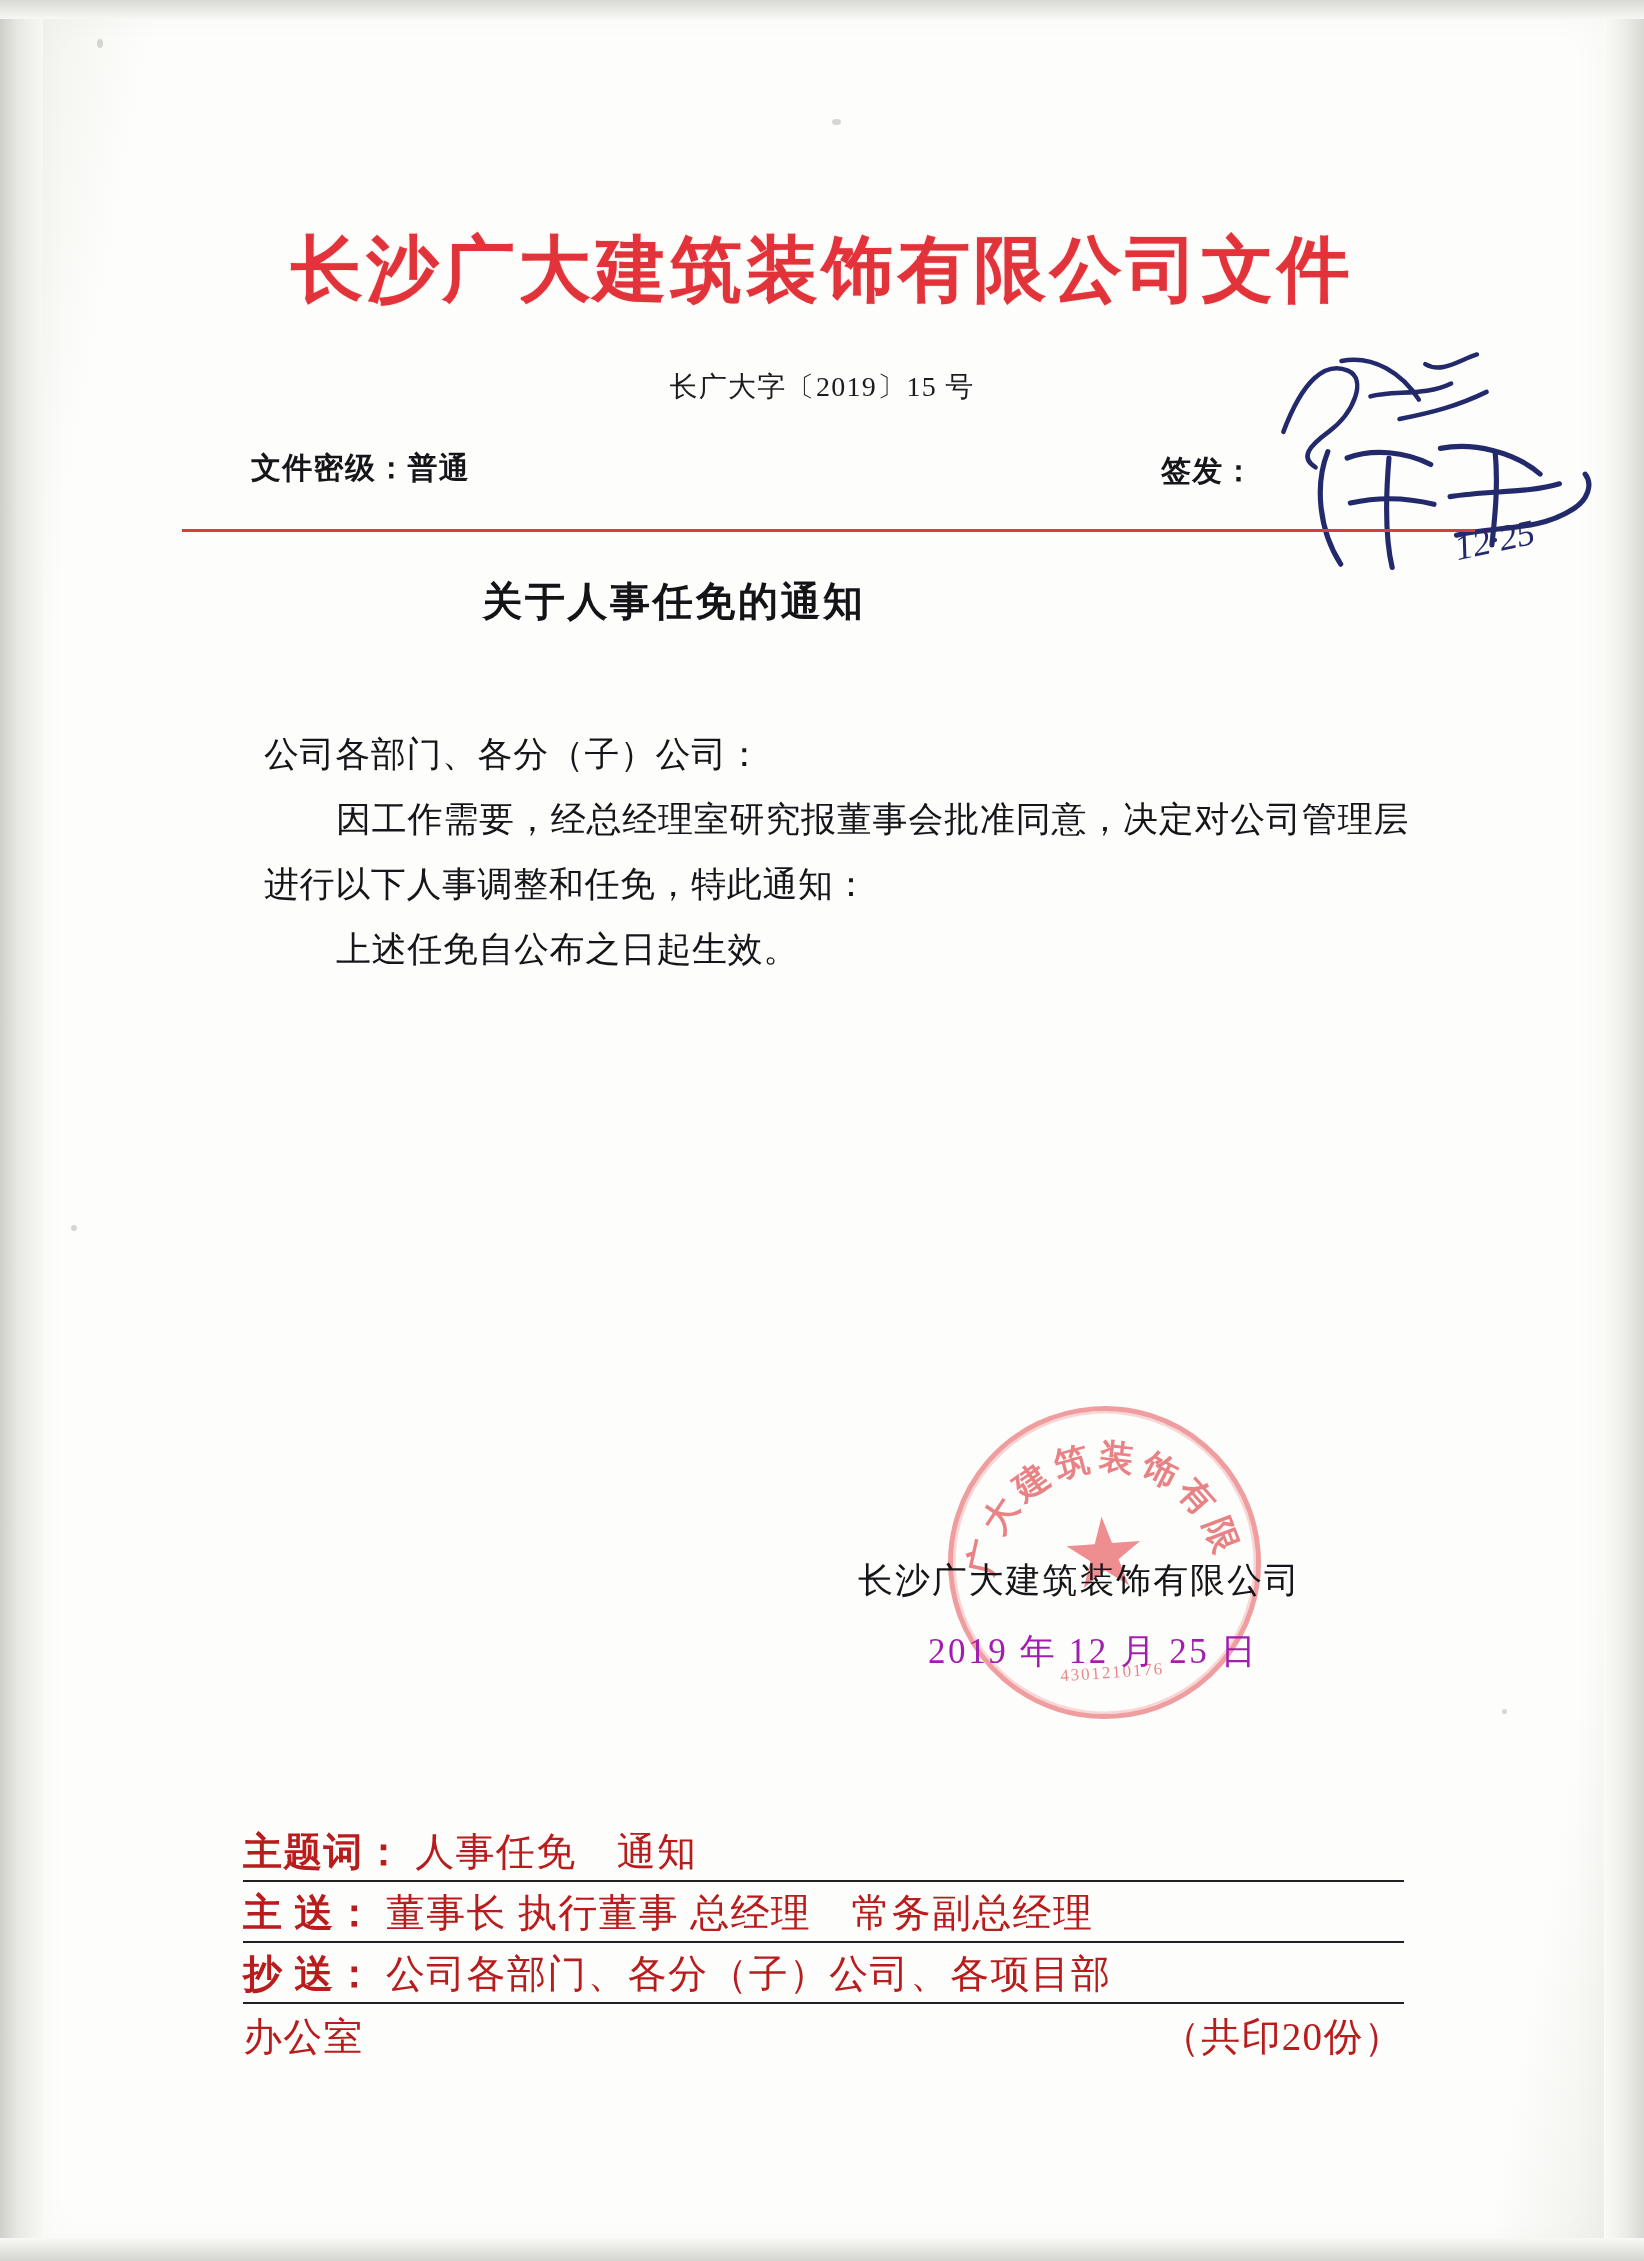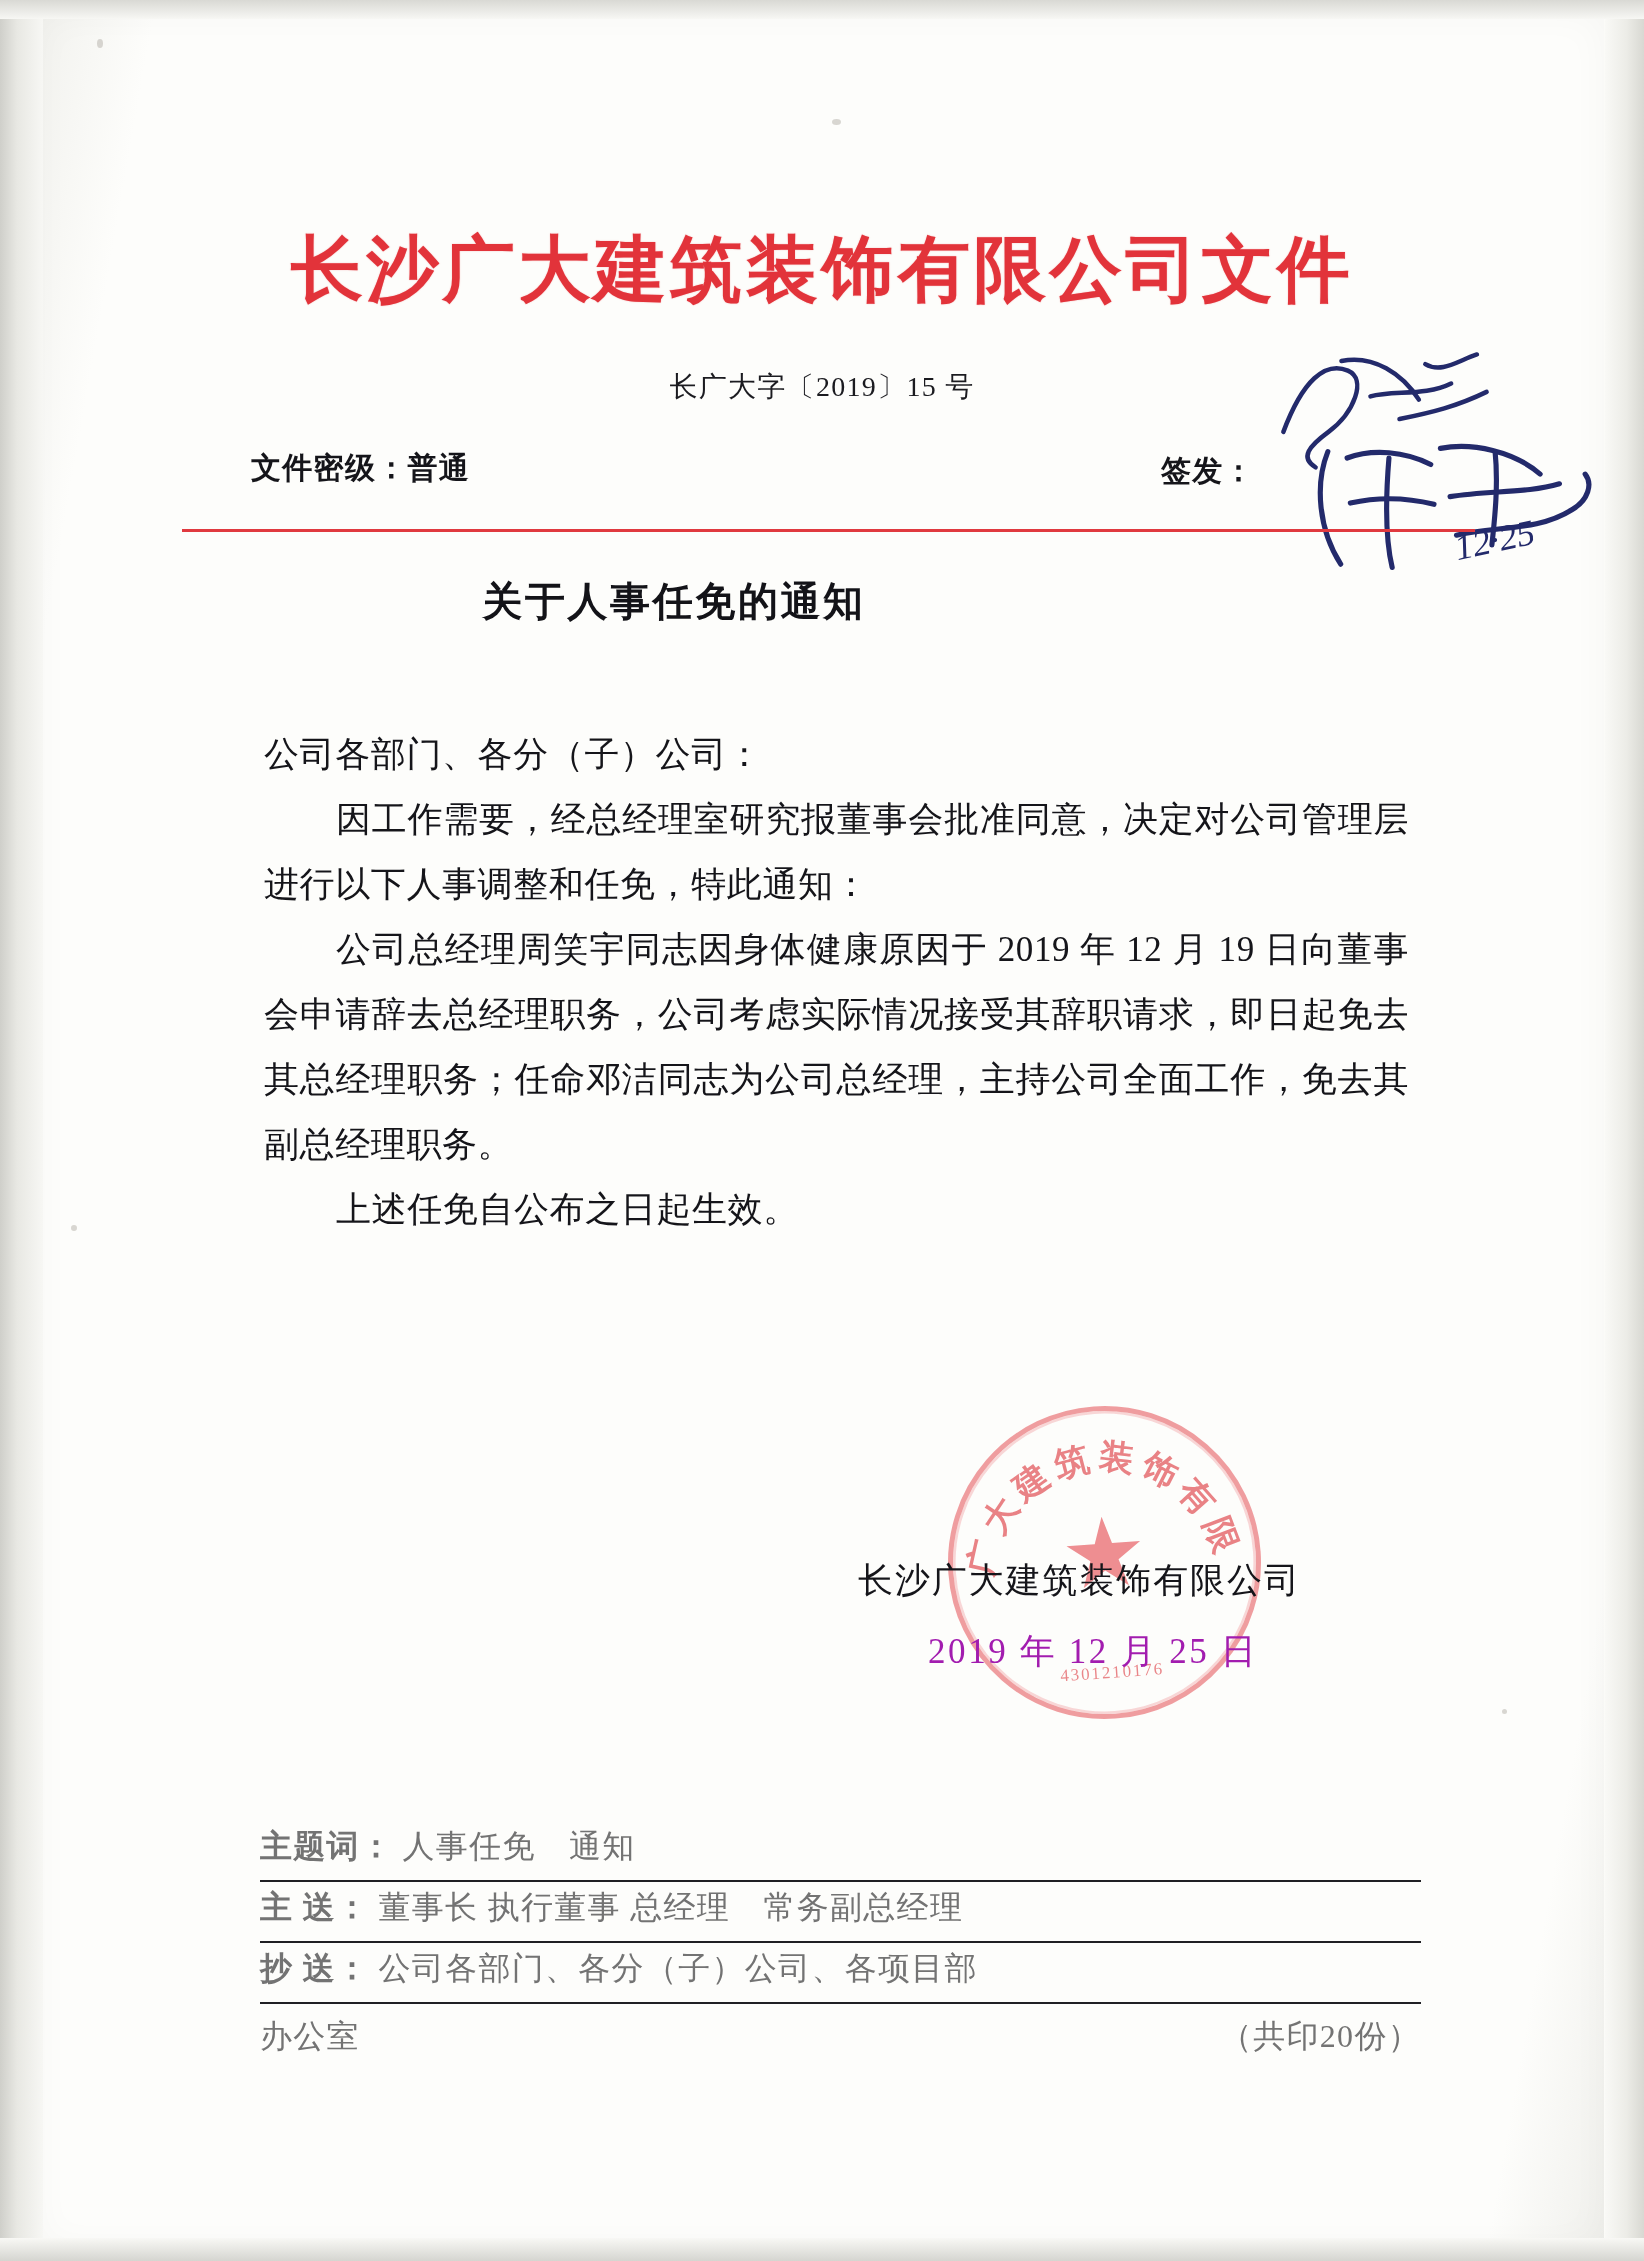"公司总经理周笑宇同志因身体健康原因于 2019 年 12 月" p.indent { html: <p>公司总经理周笑宇同志因身体健康原因于 2019 年 12 月 19 日向董事会申请辞去总经理职务，公司考虑实际情况接受其辞职请求，即日起免去其总经理职务；任命邓洁同志为公司总经理，主持公司全面工作，免去其副总经理职务。</p> -> none }
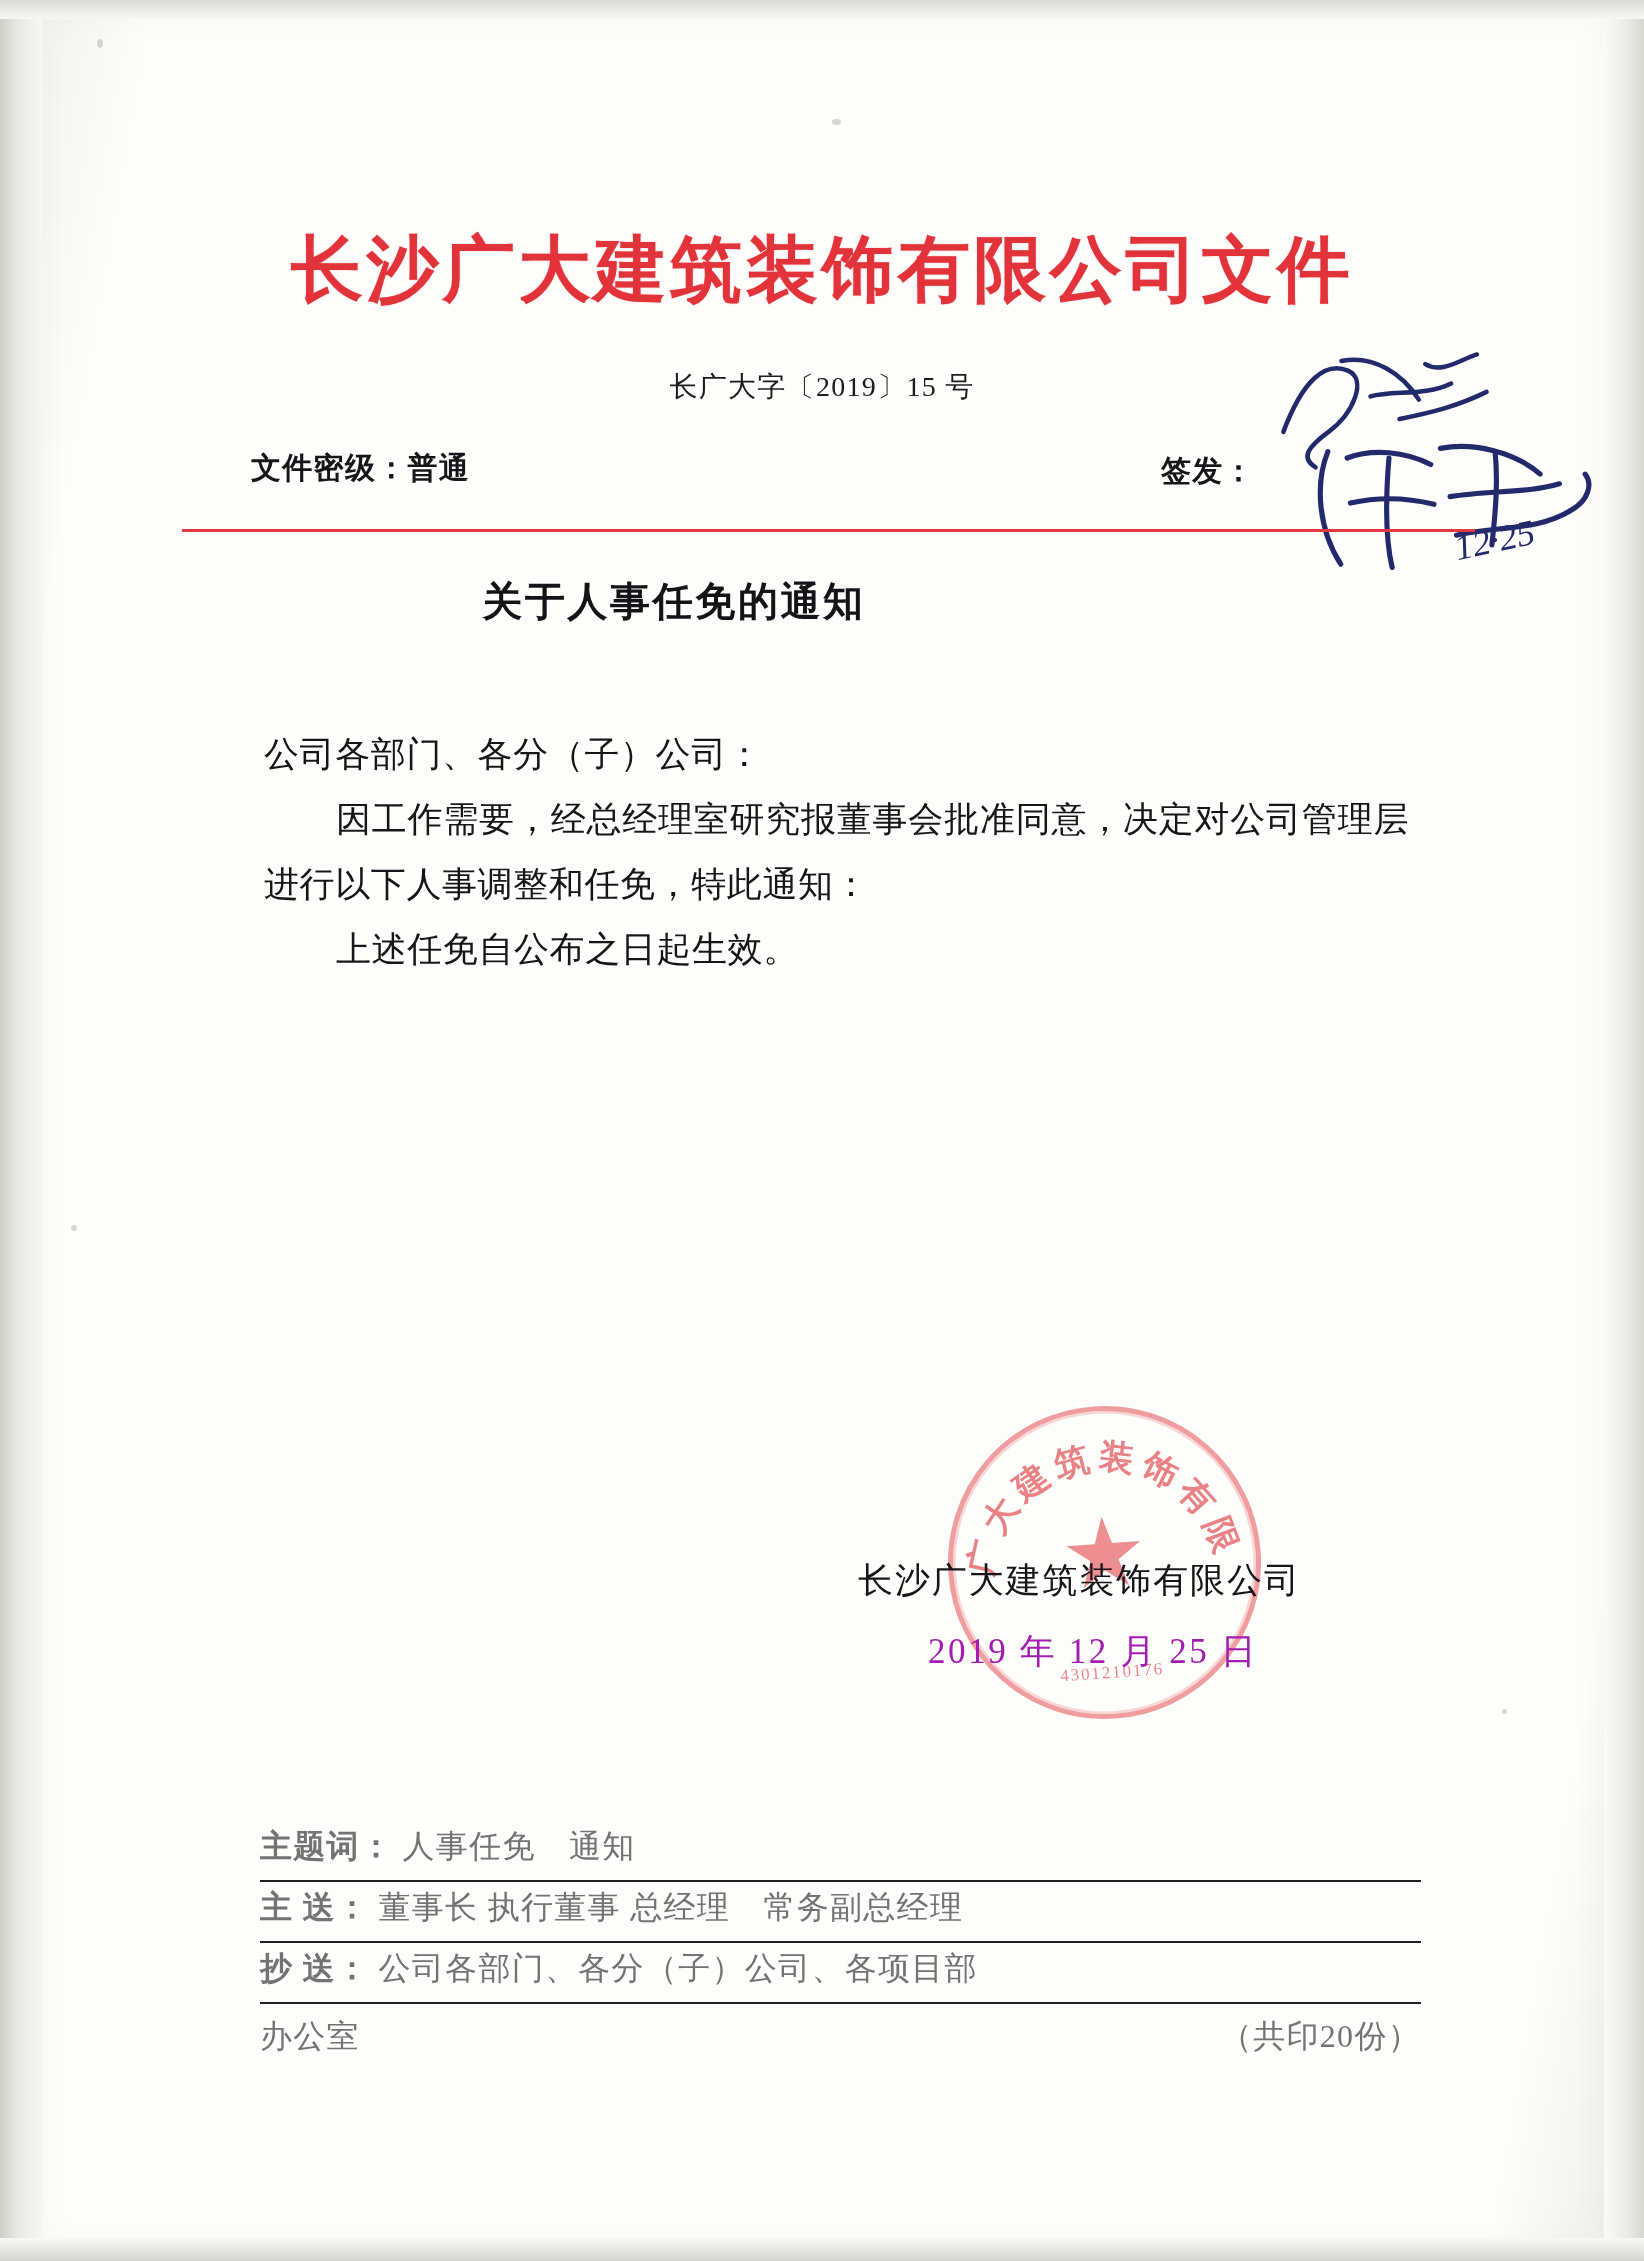"主题词： 人事任免 通知" .footer { color: #737373 -> #b91c1c; font-size: 32px -> 39px; left: 260px -> 243px }
